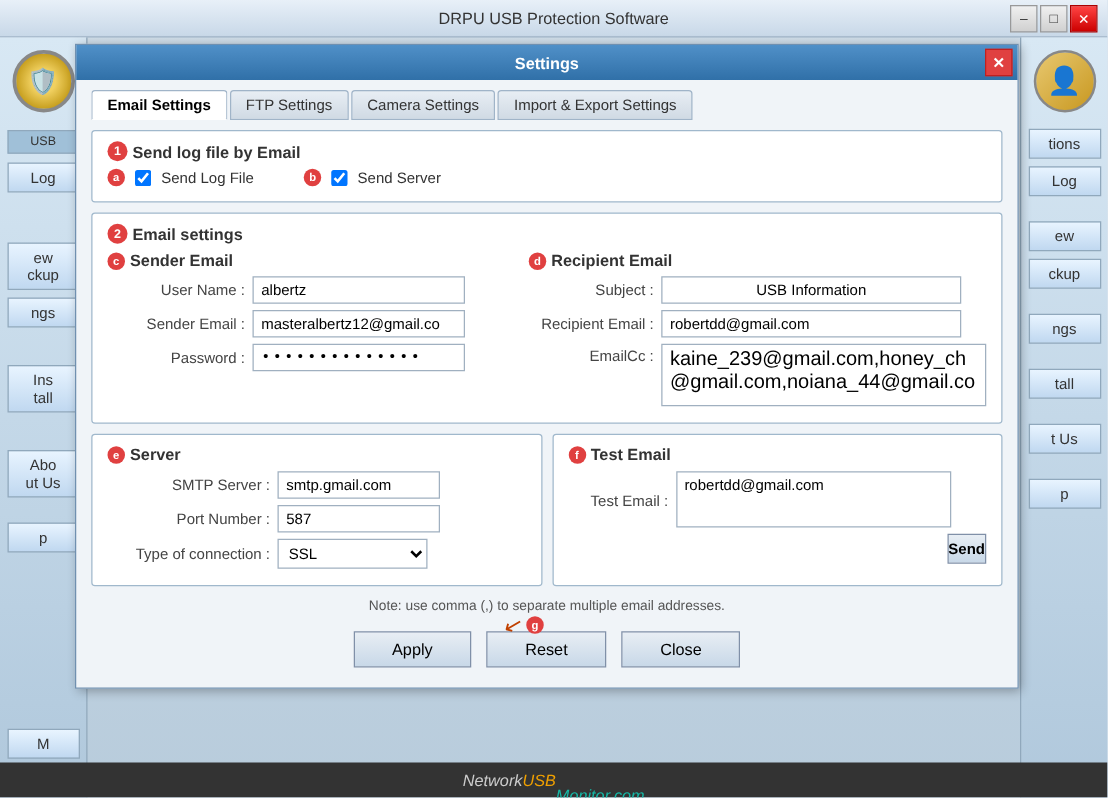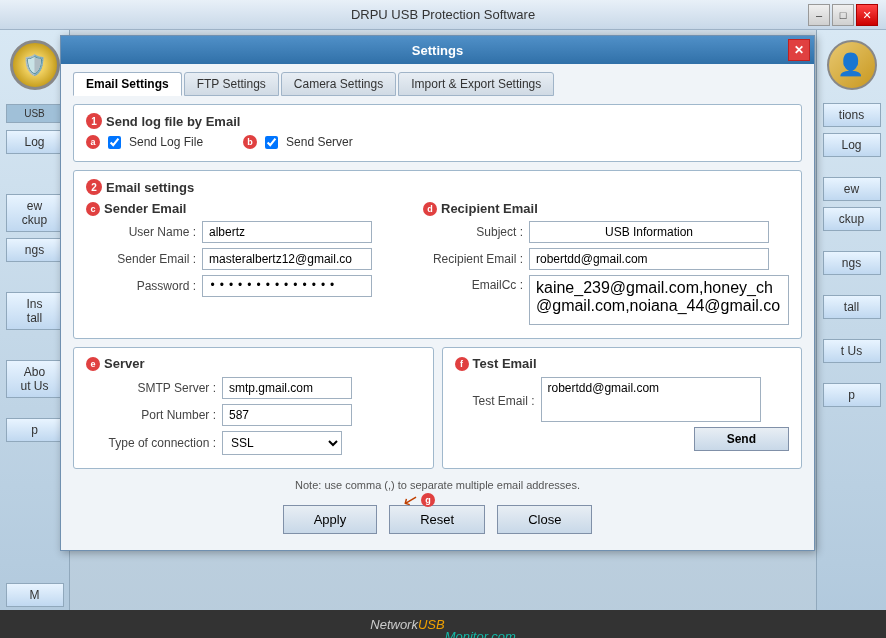"Send" .send-btn { padding: 4px 32px -> 4px 0 }
